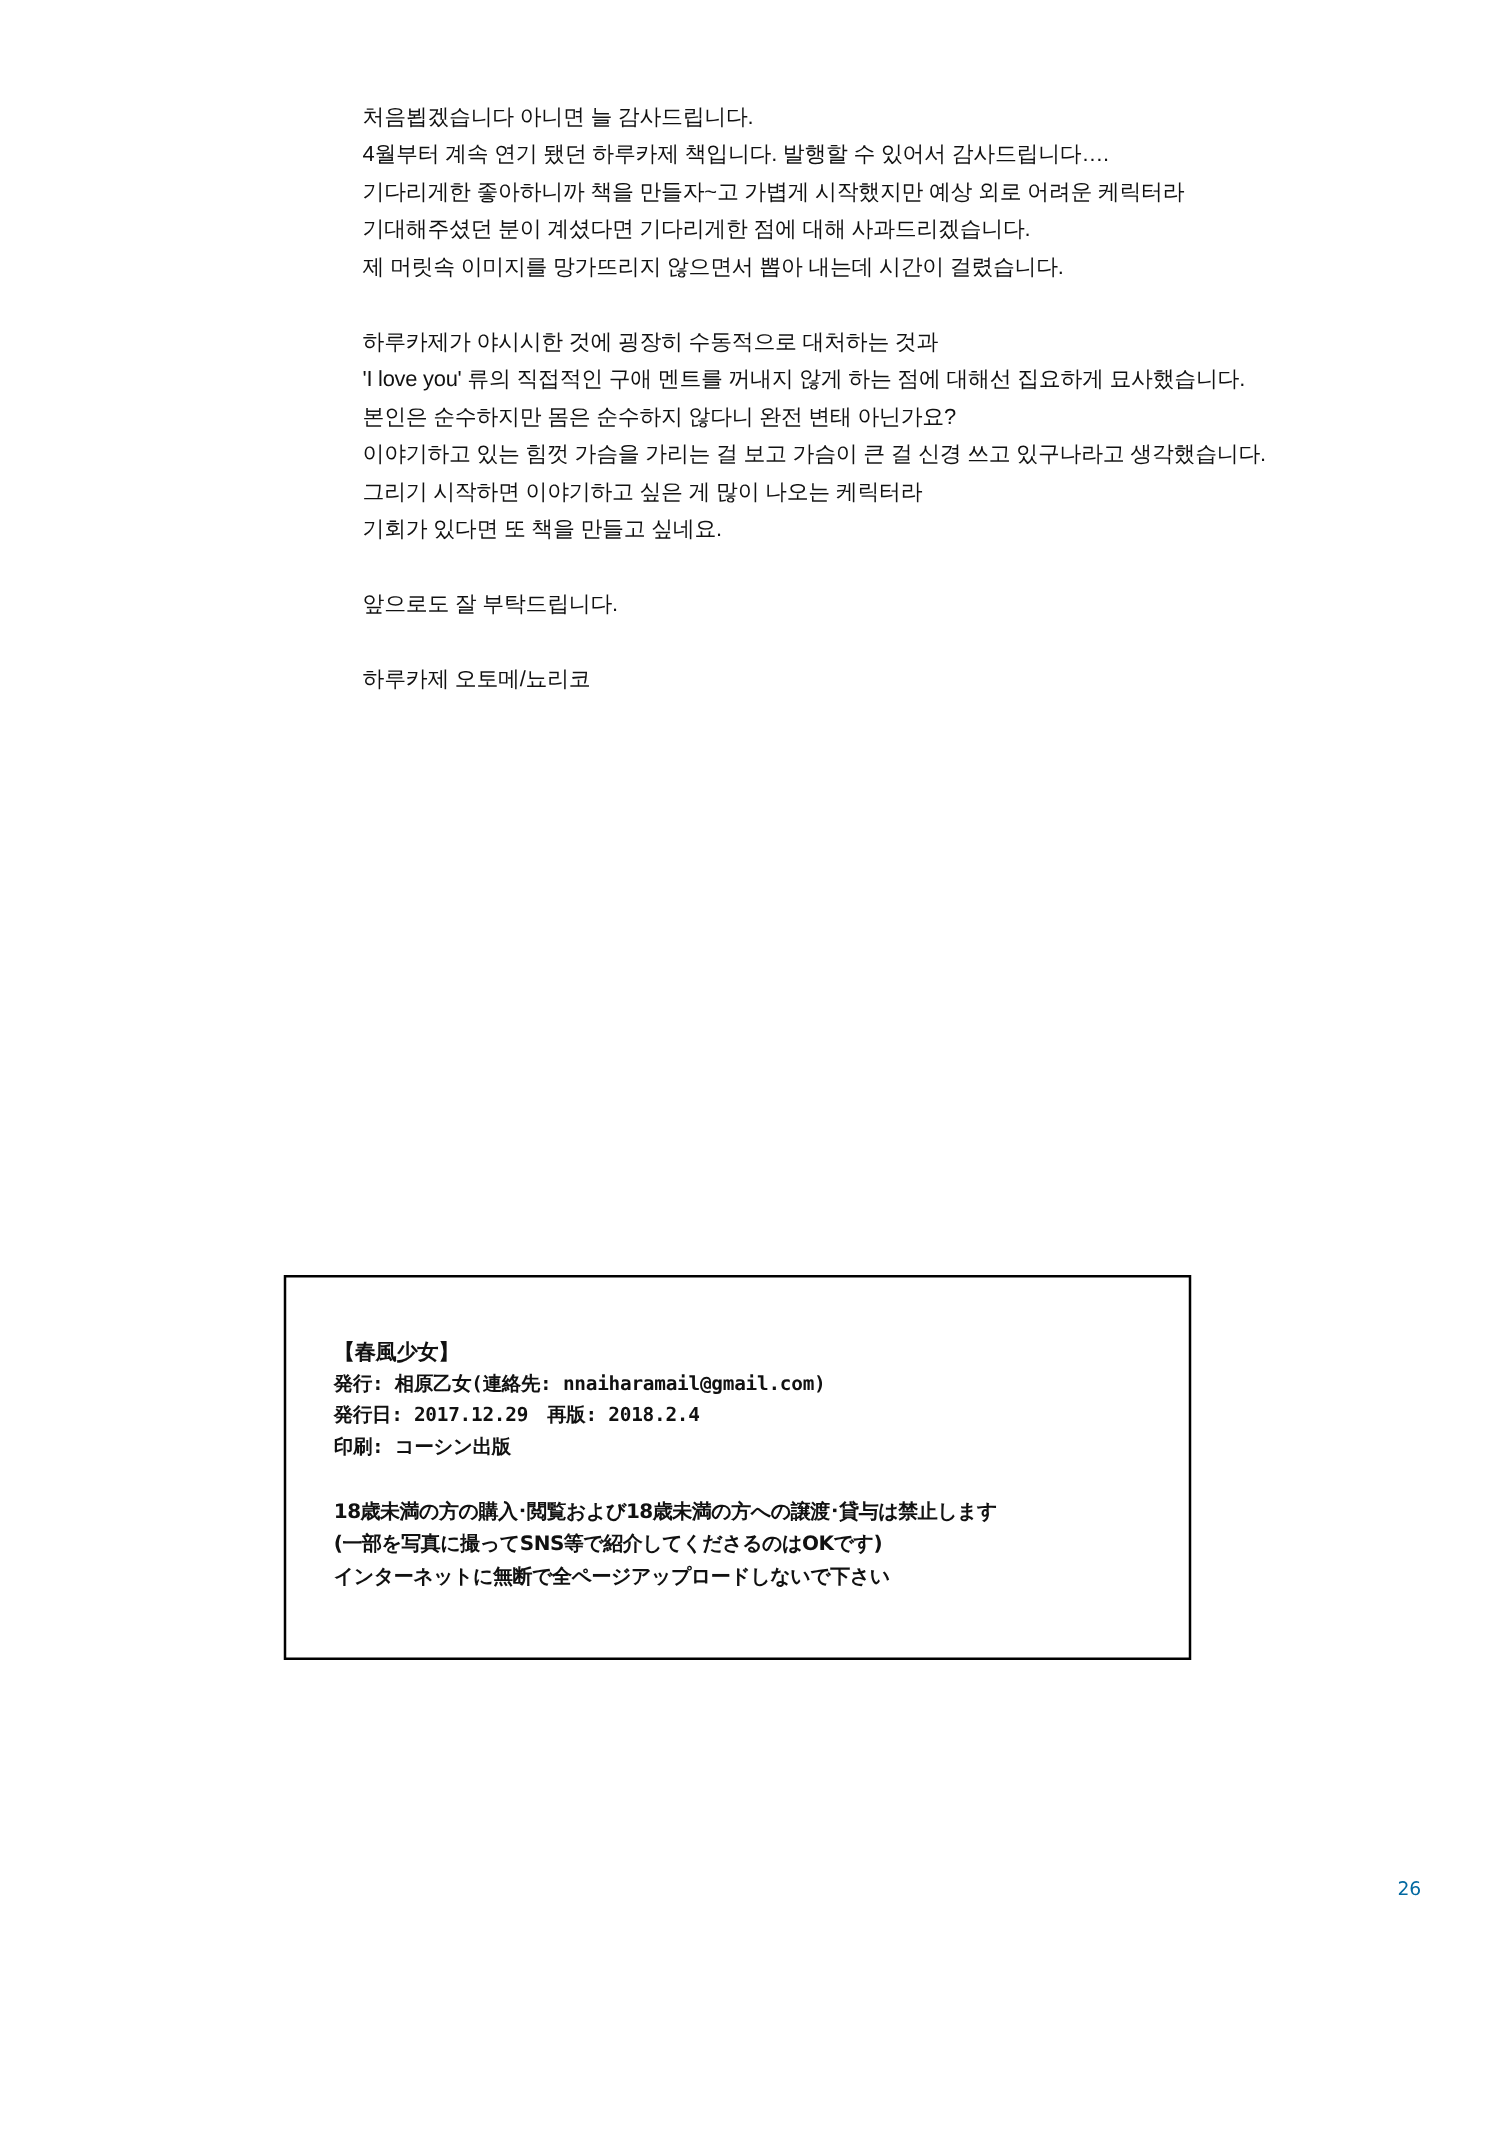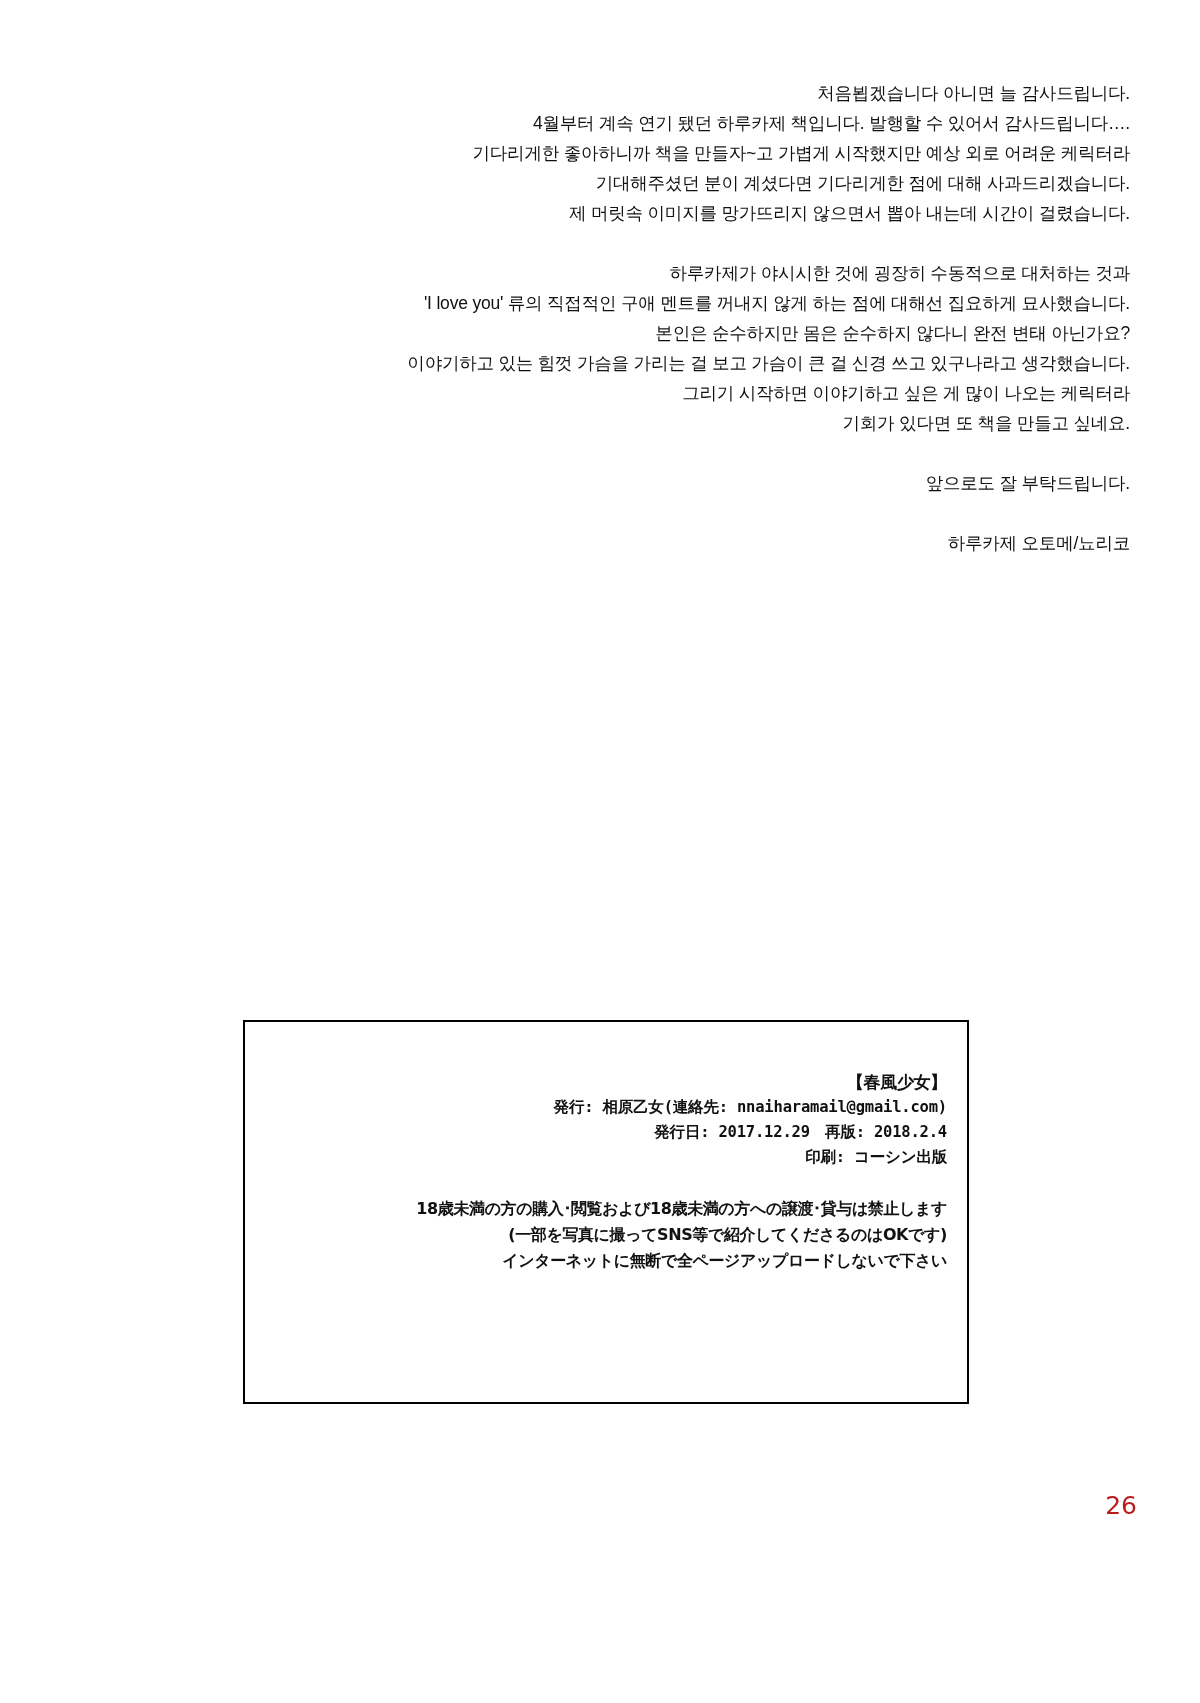"처음뵙겠습니다 아니면 늘 감사드립니다." .page { text-align: right -> none }
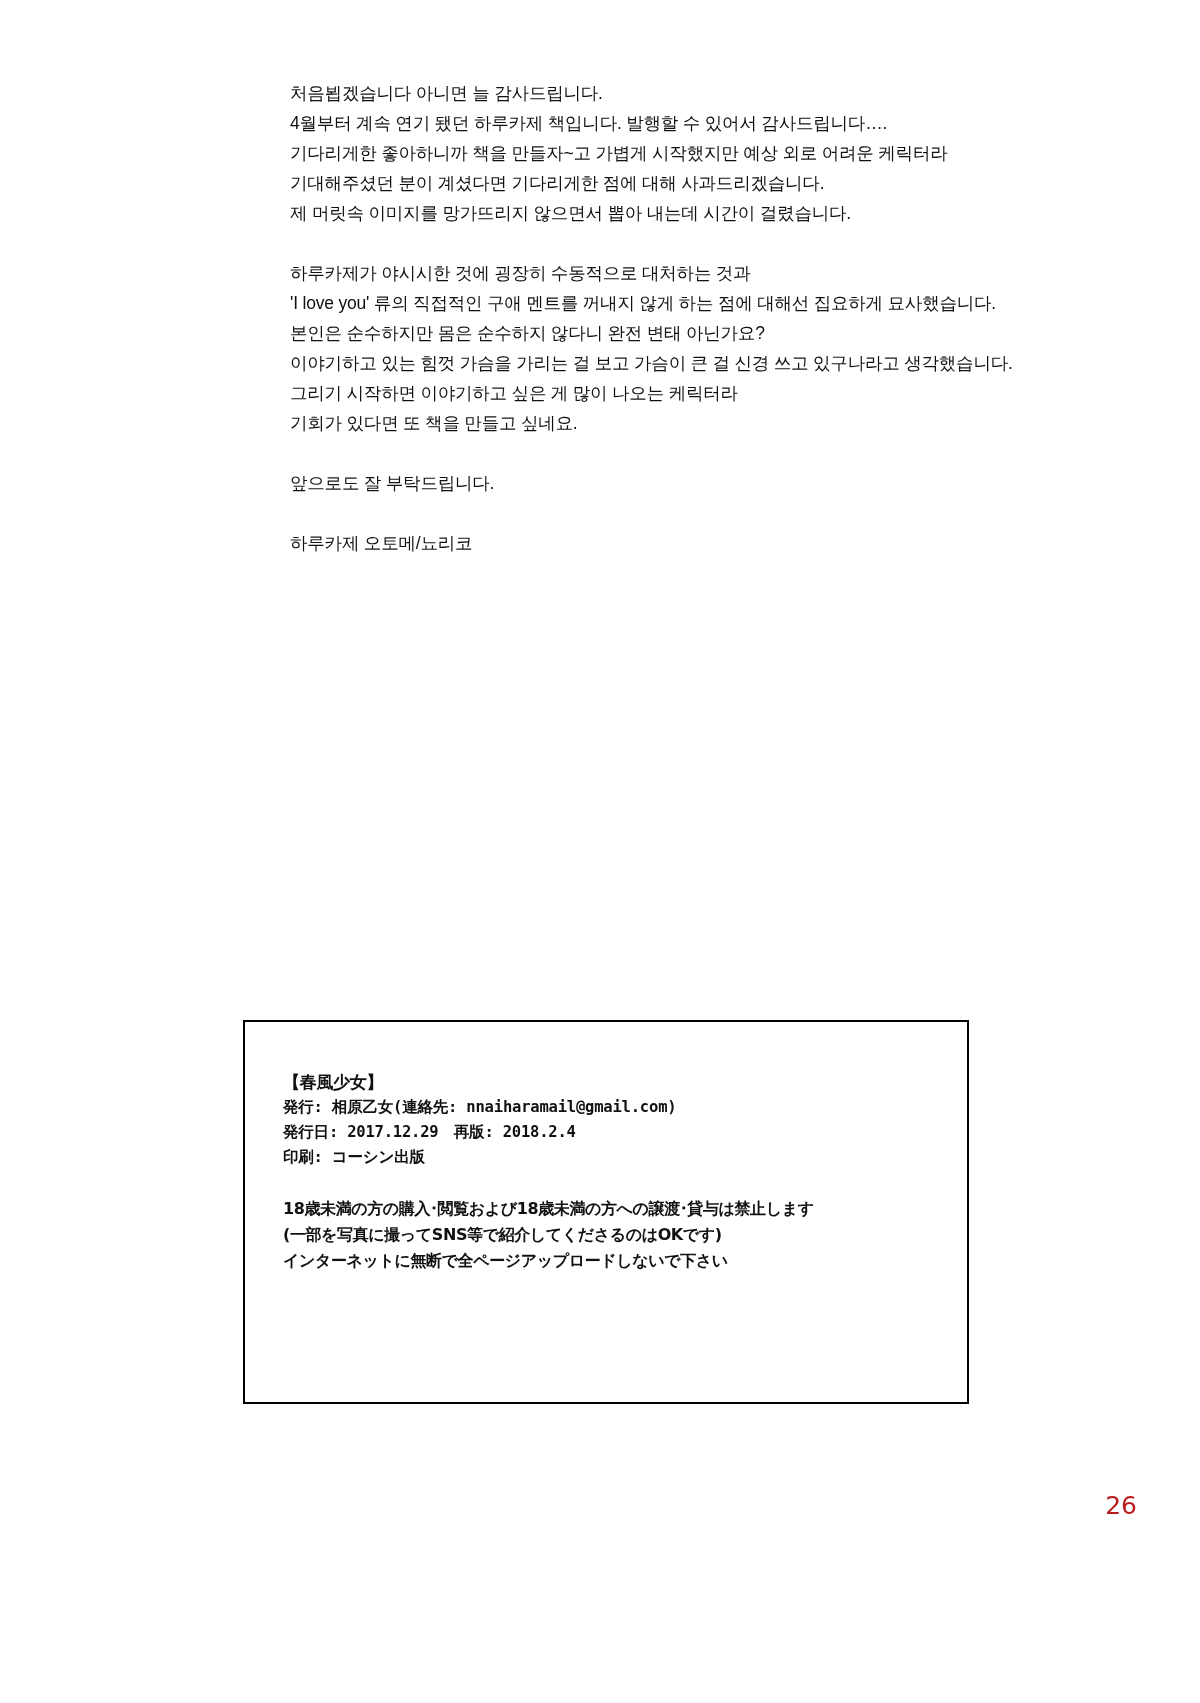"【春風少女】" .colophon { height: 384px -> 308px; left: 243px -> 227px }
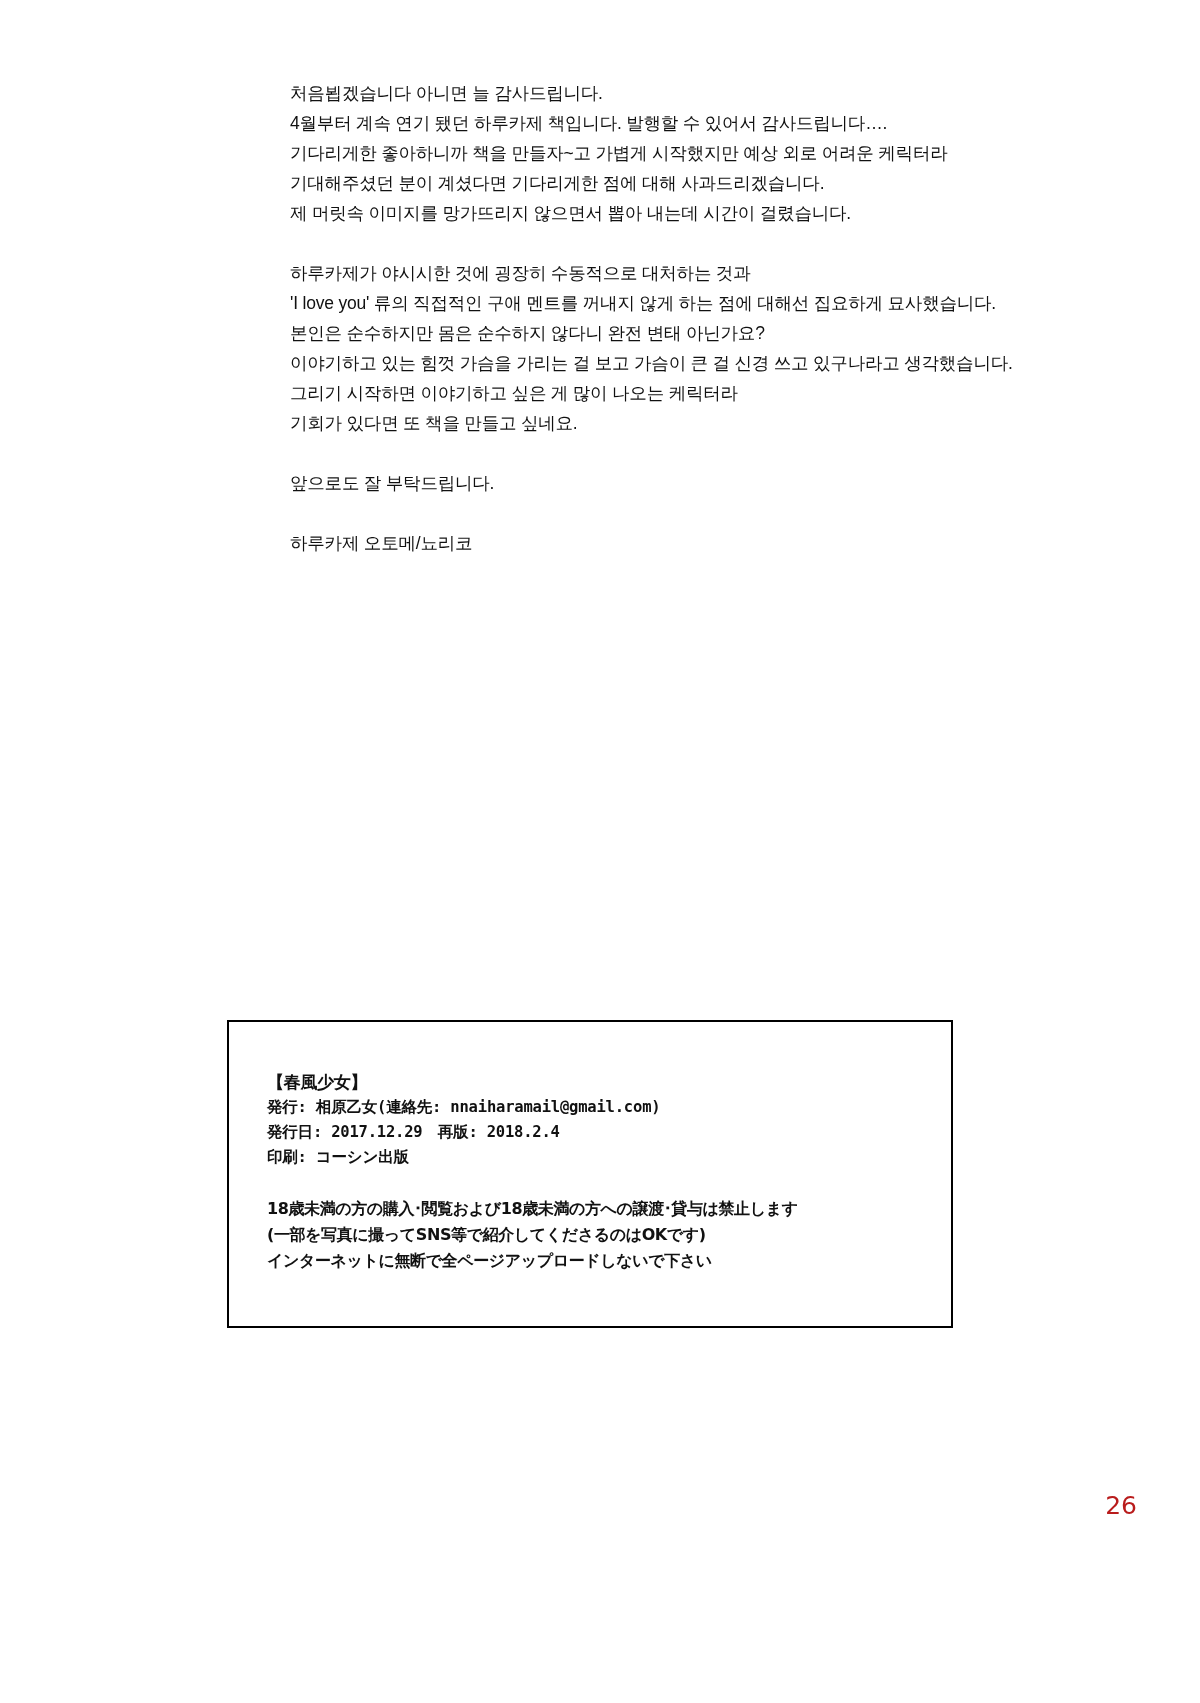"26" .page-number { color: #b91c1c -> #0369a1; font-size: 25px -> 15px }
